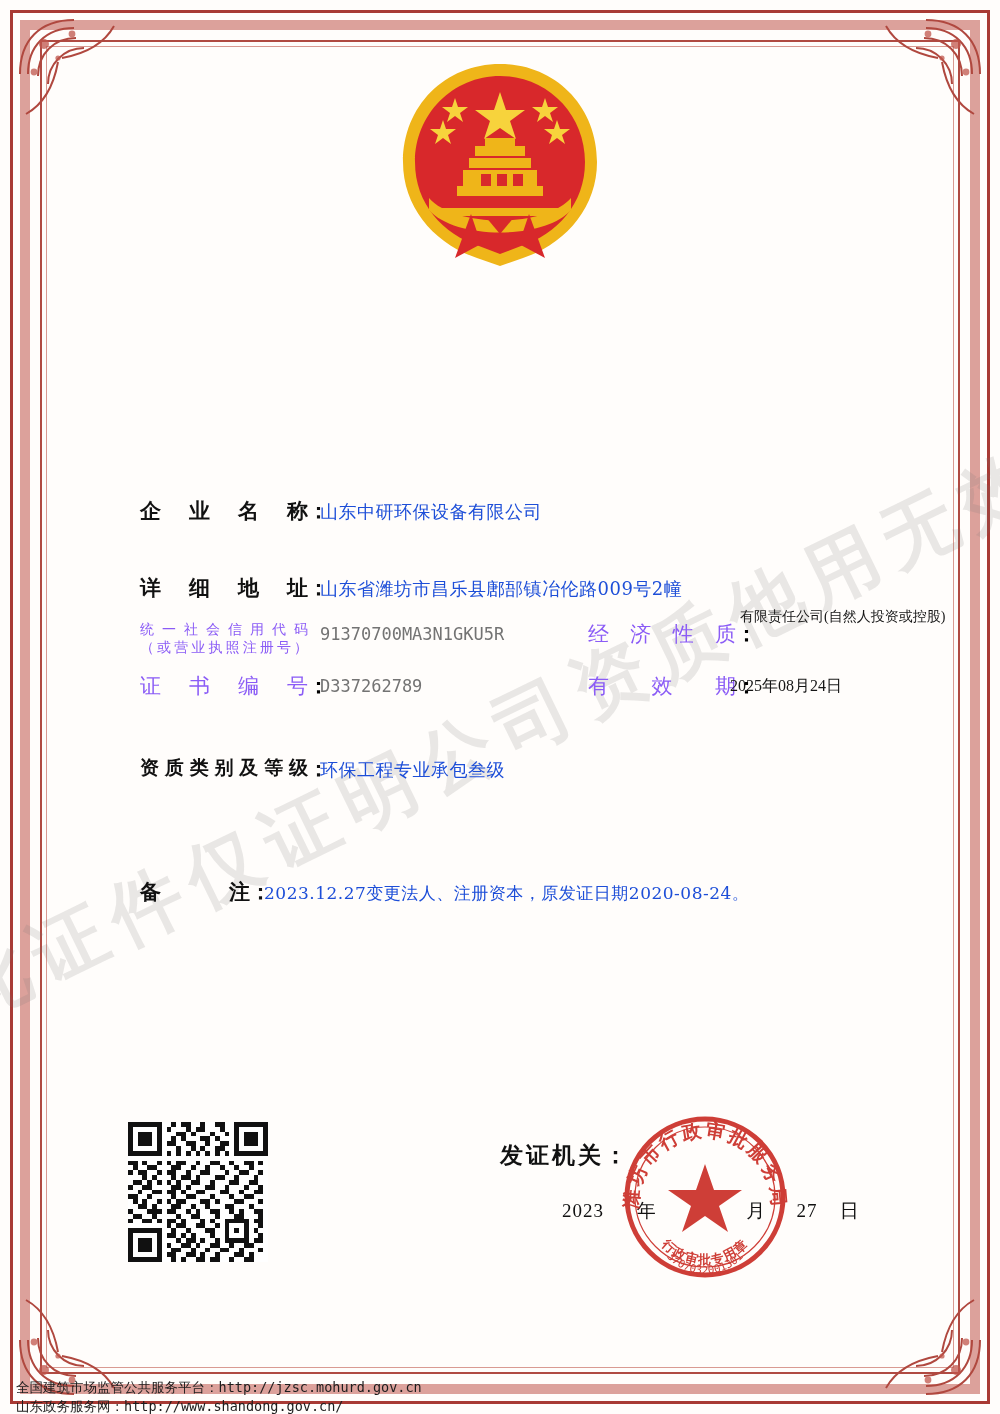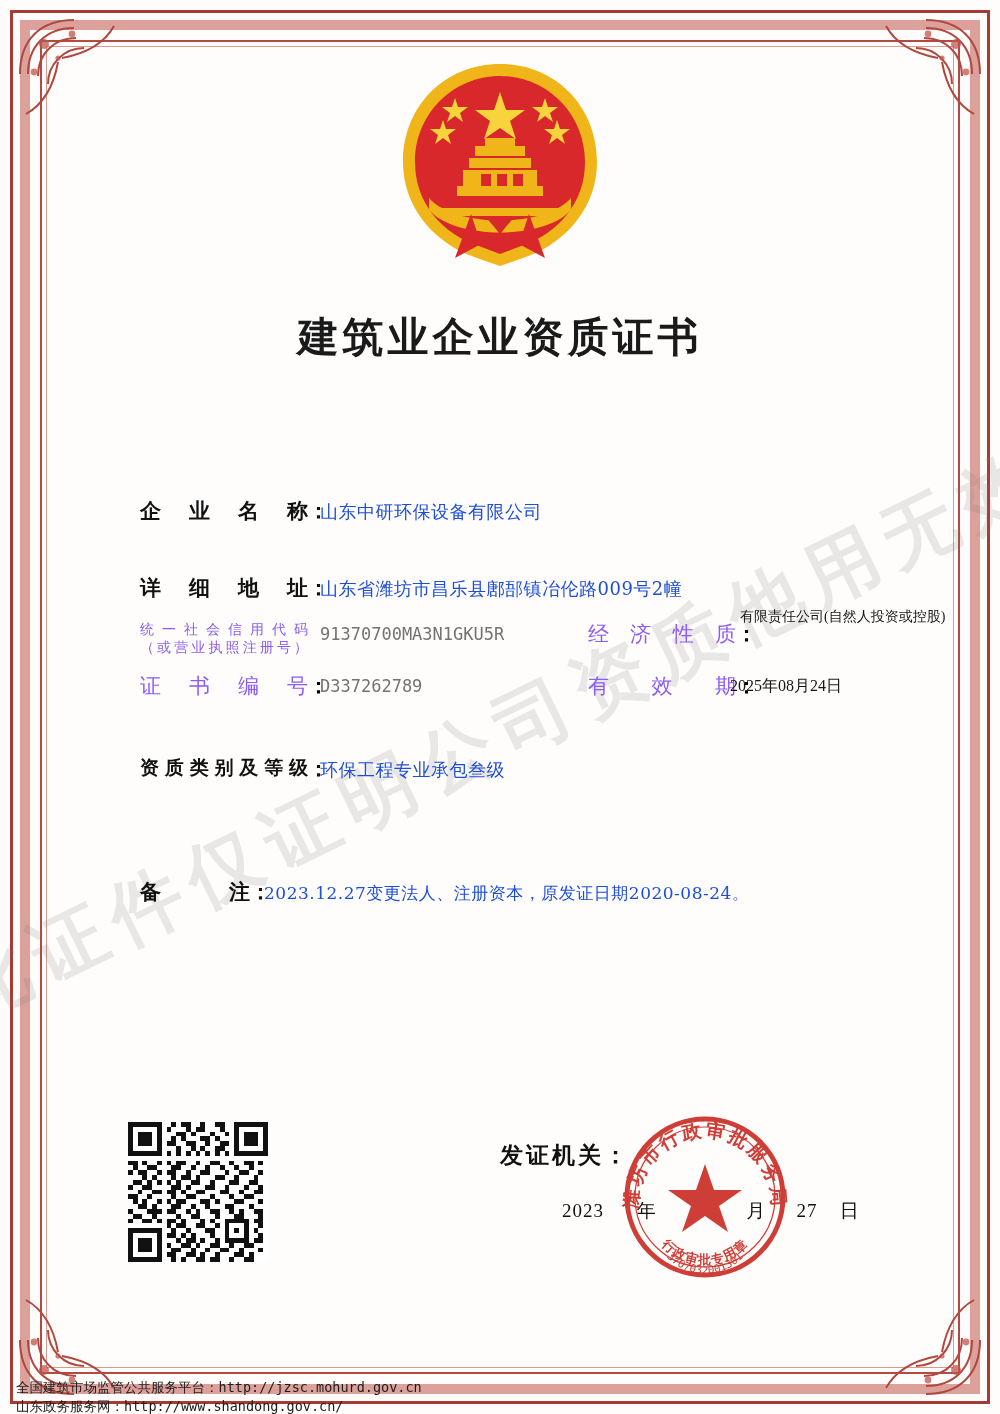"建筑业企业资质证书" div.title { html: <div>建筑业企业资质证书</div> -> none }
